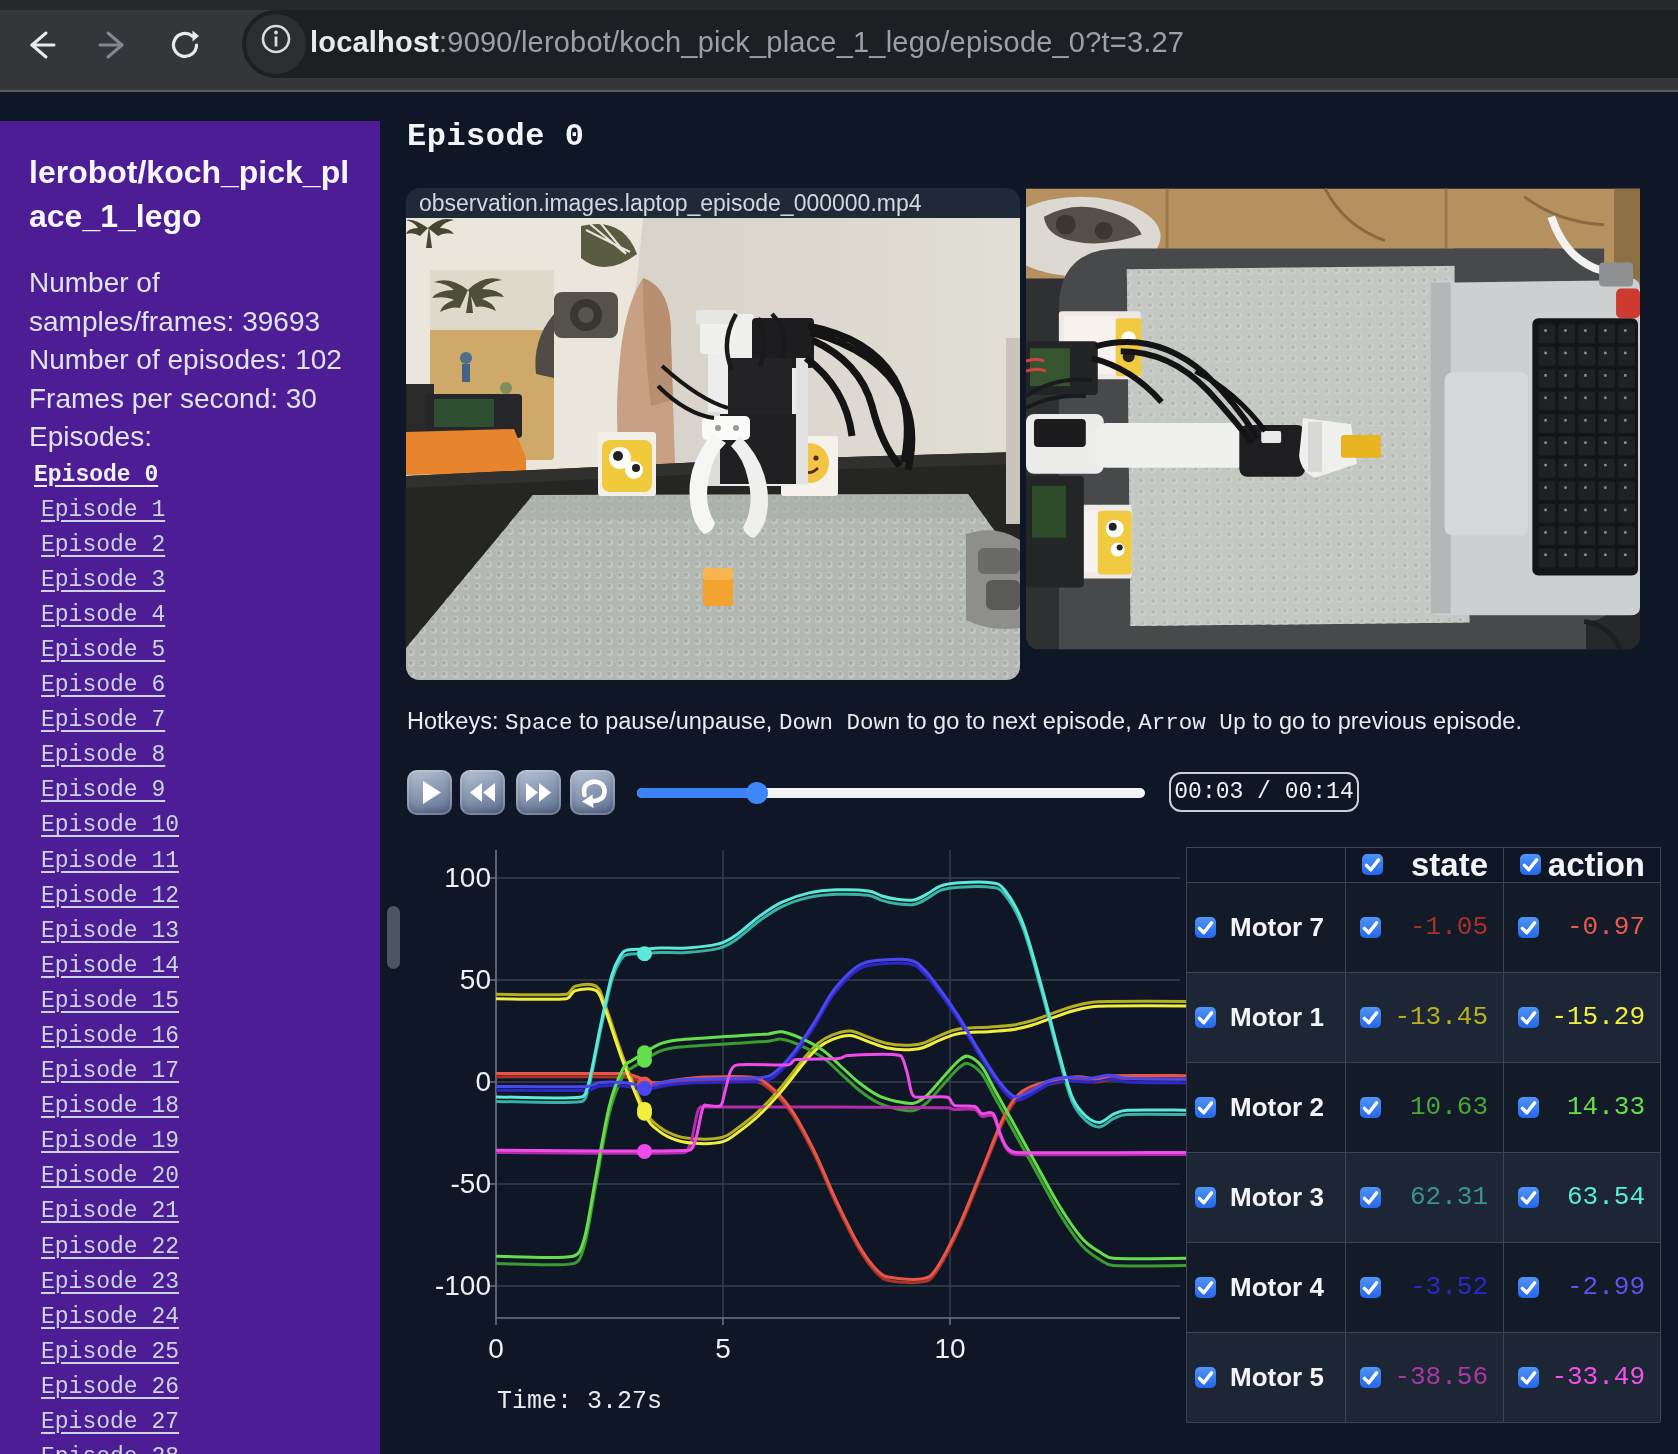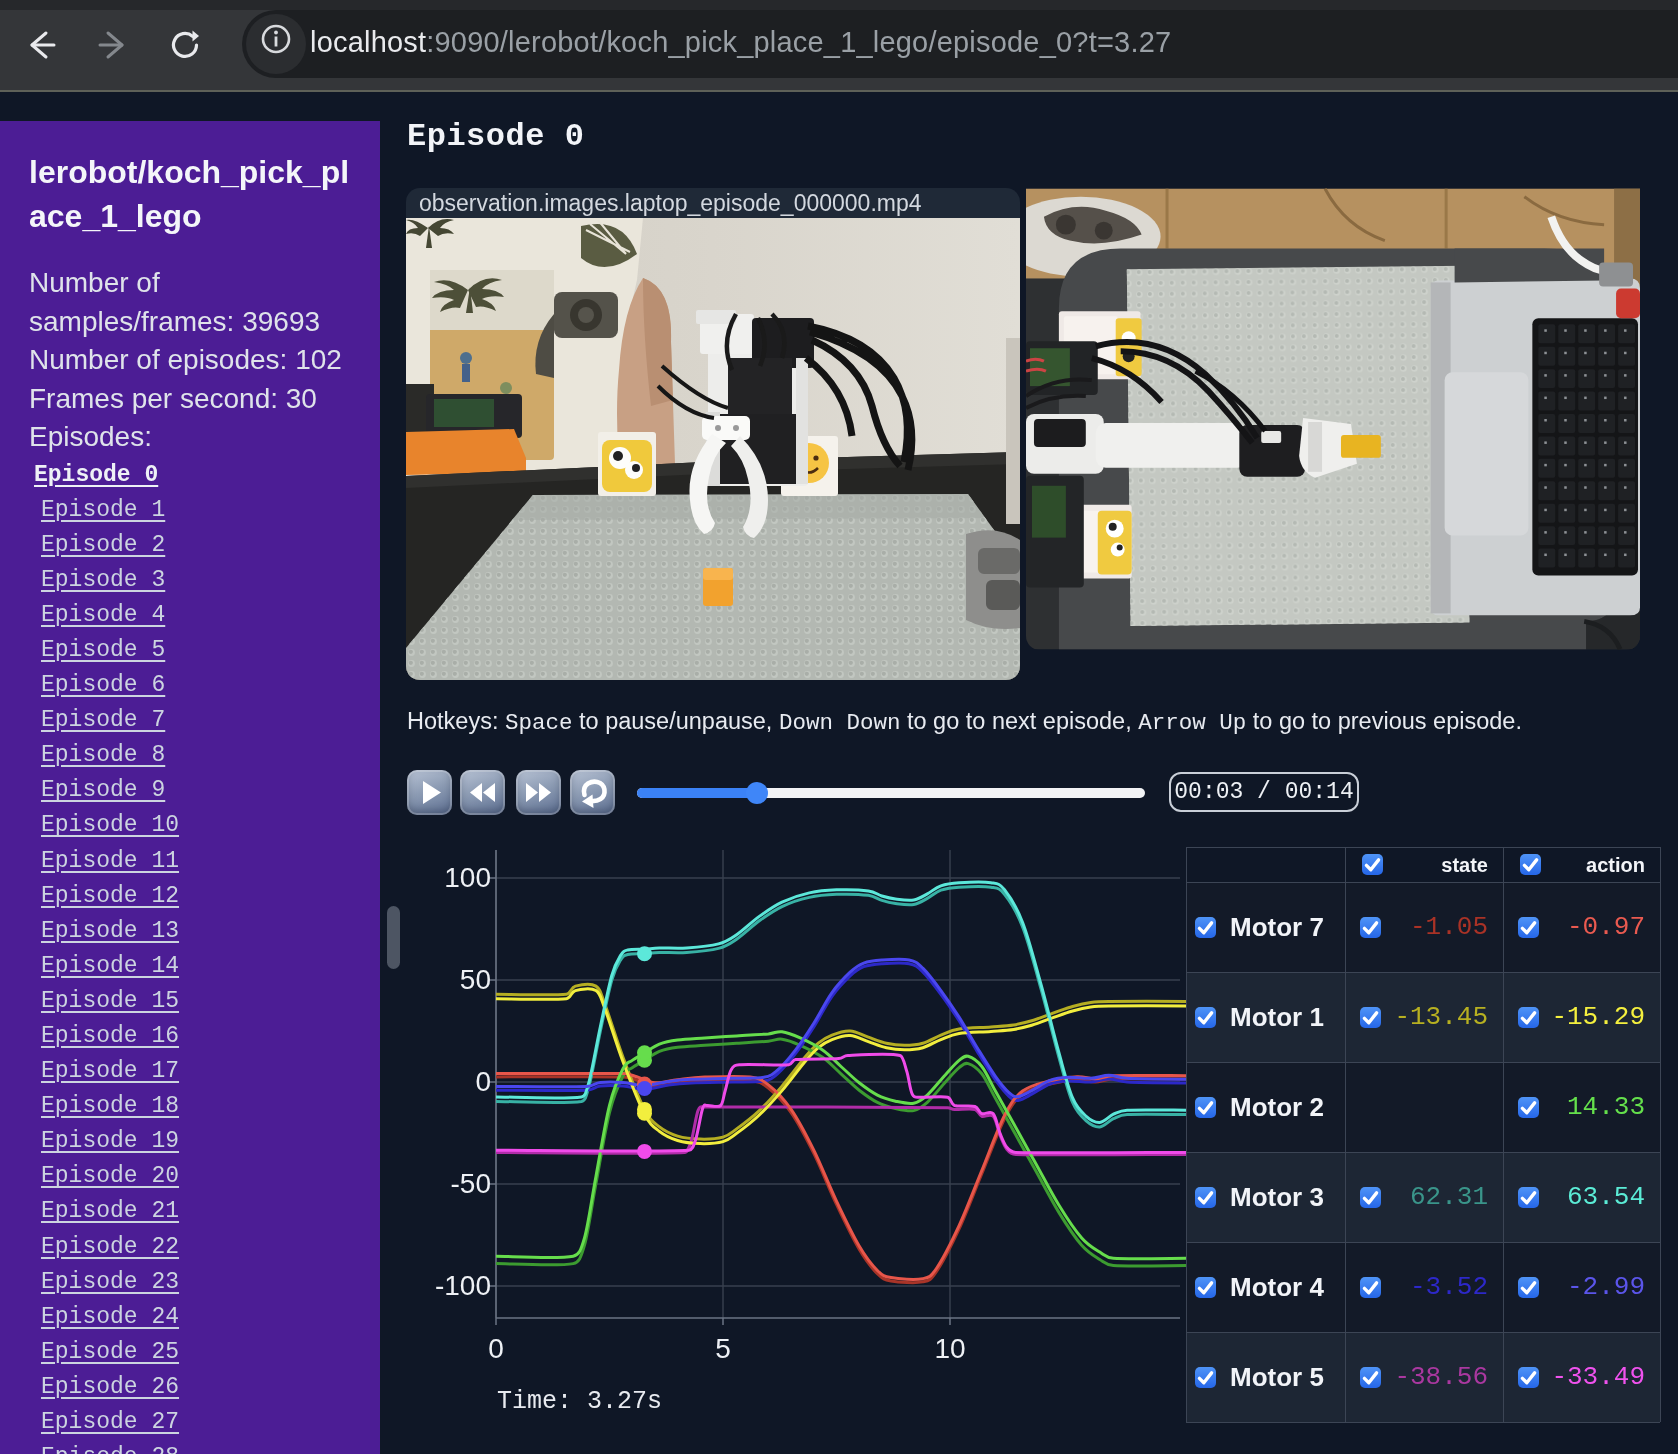"localhost" .urltext b { font-weight: 400 -> 700 }
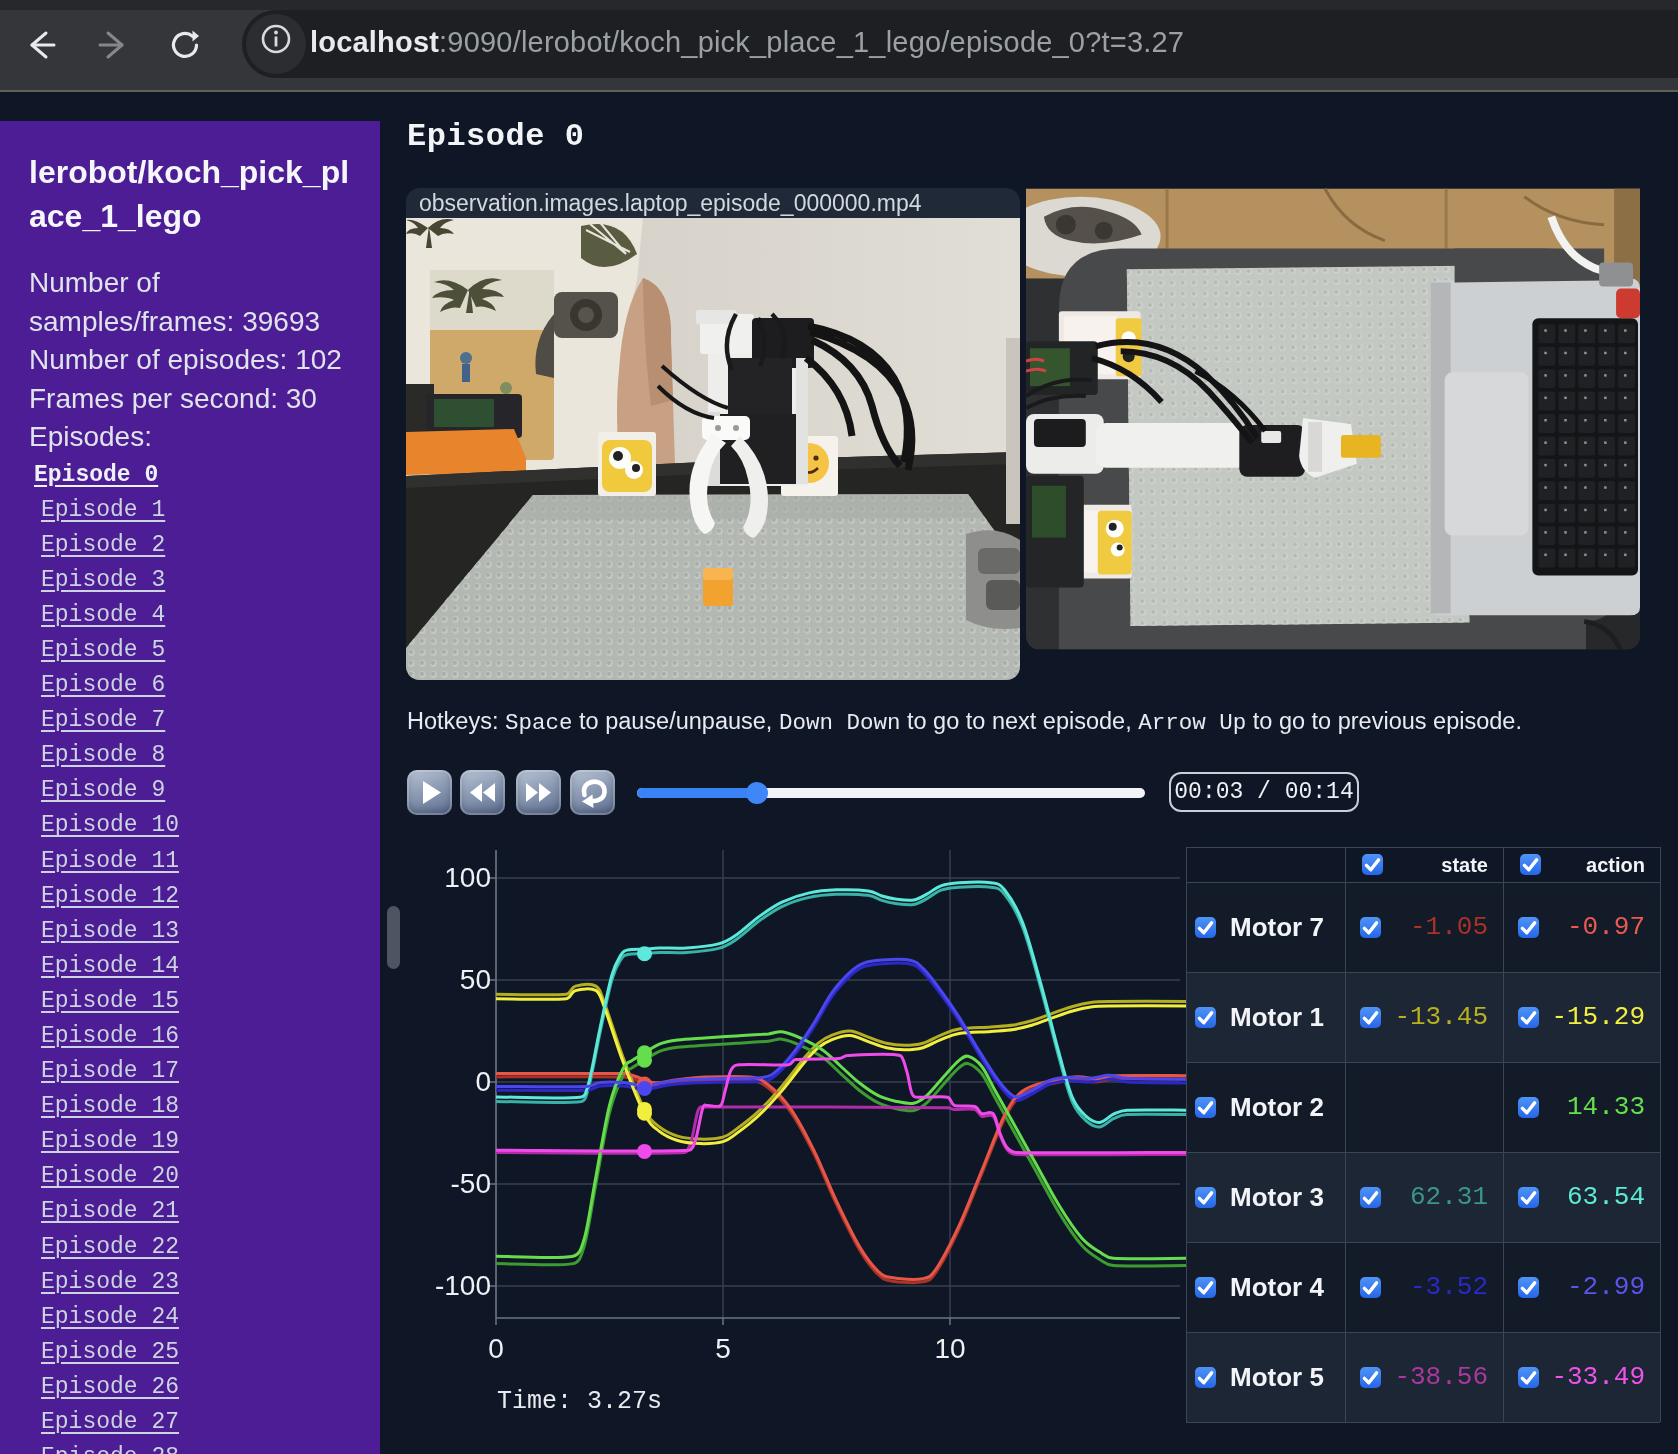"state" .hlab { font-size: 20px -> 33px }
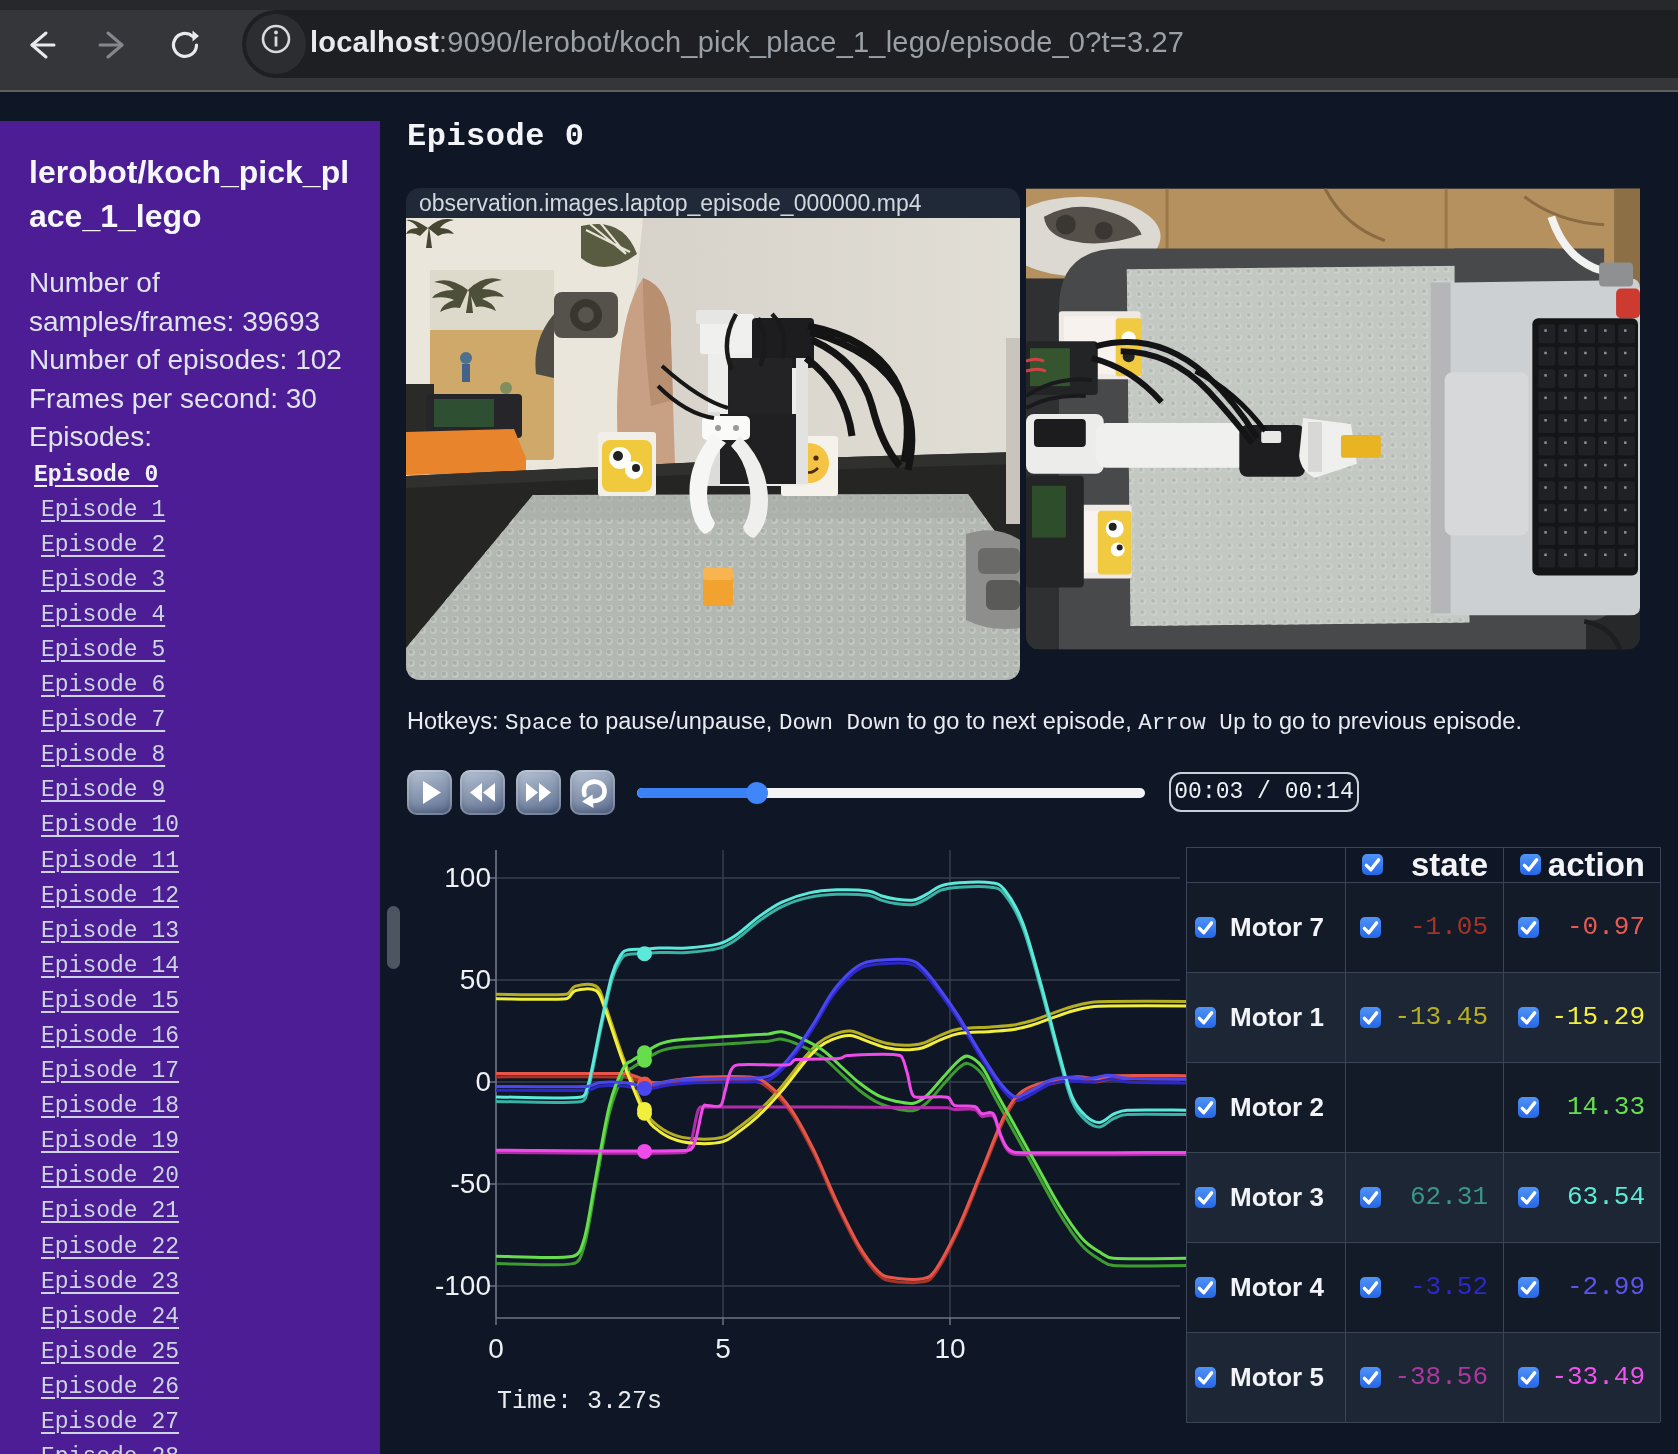"10.63" div.cell { html: none -> <div> <span> <svg> <path></path> </svg> </span> <span>10.63</span> </div> }
